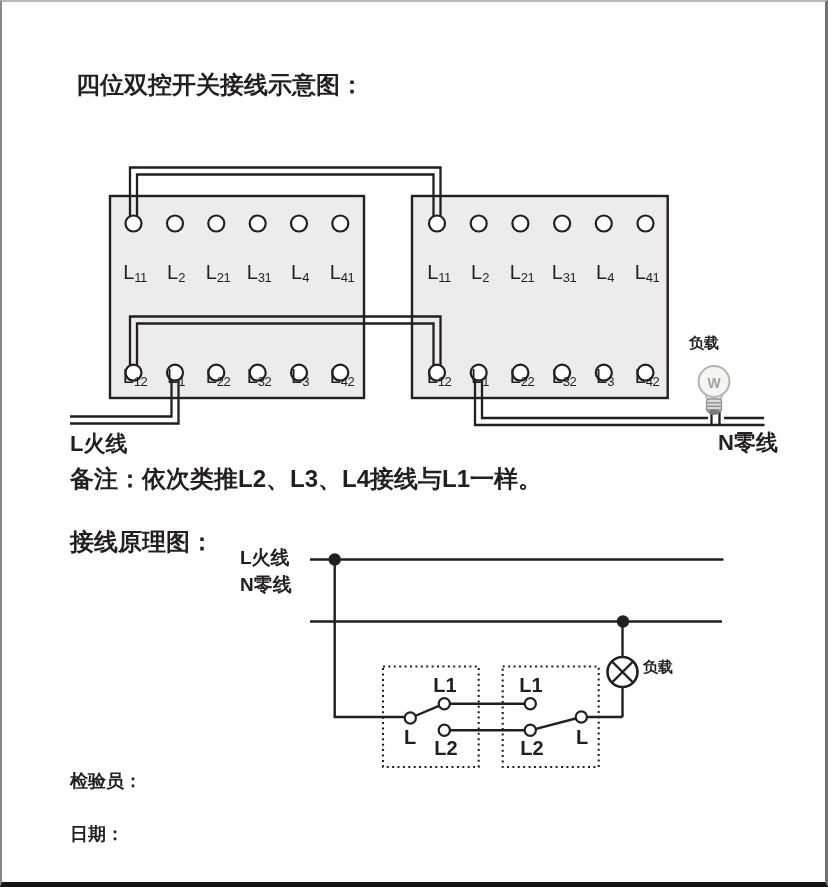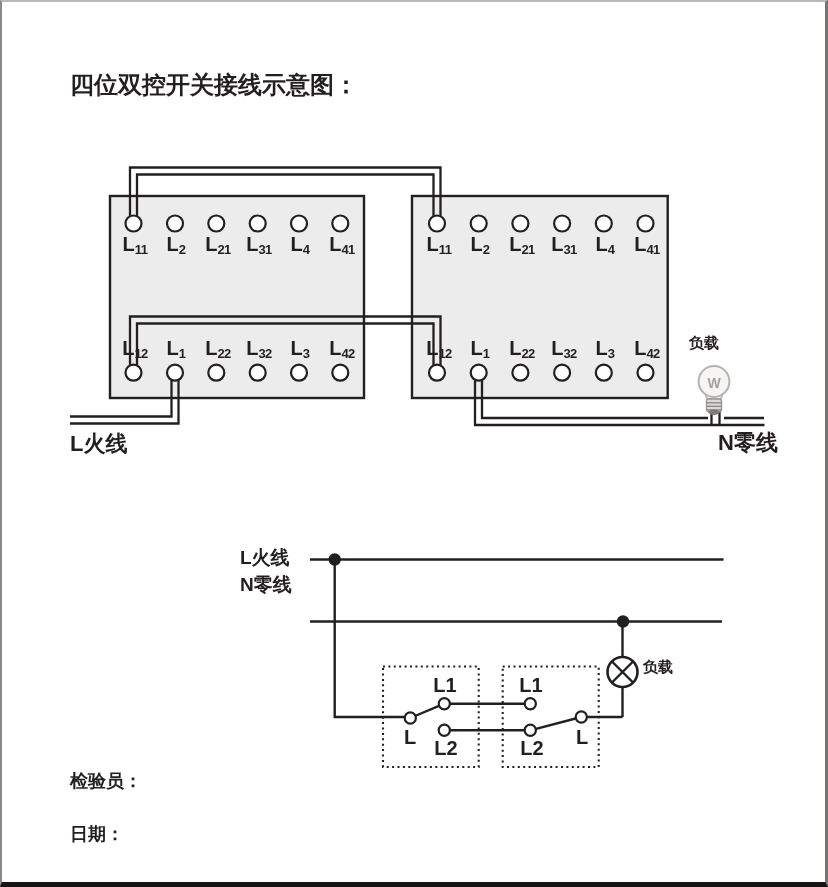"四位双控开关接线示意图：" div.lbl { left: 68px -> 74px }
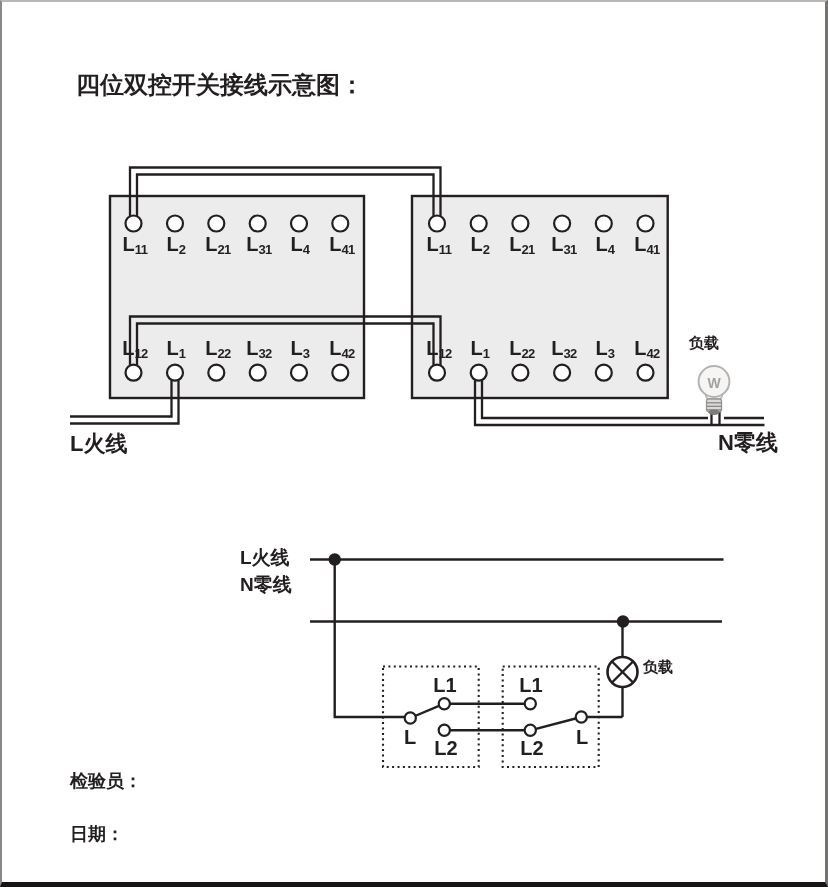"L11" .tl { font-weight: bold -> normal; margin-top: none -> 28px }
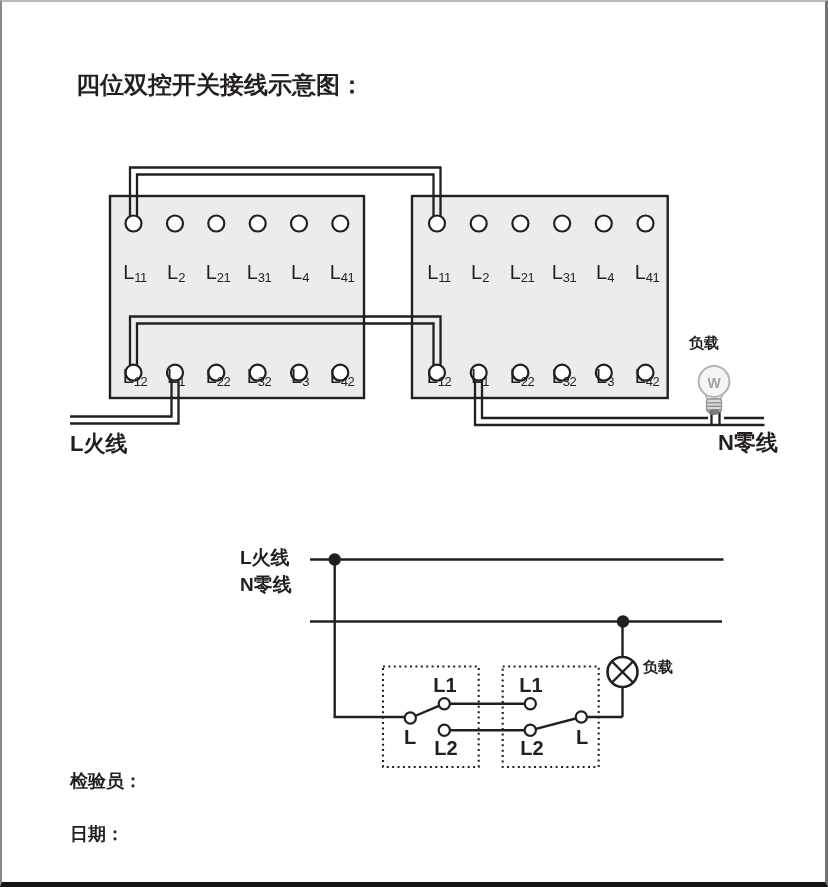"备注：依次类推L2、L3、L4接线与L1一样。" div.lbl { html: none -> <div>备注：依次类推L2、L3、L4接线与L1一样。</div> }
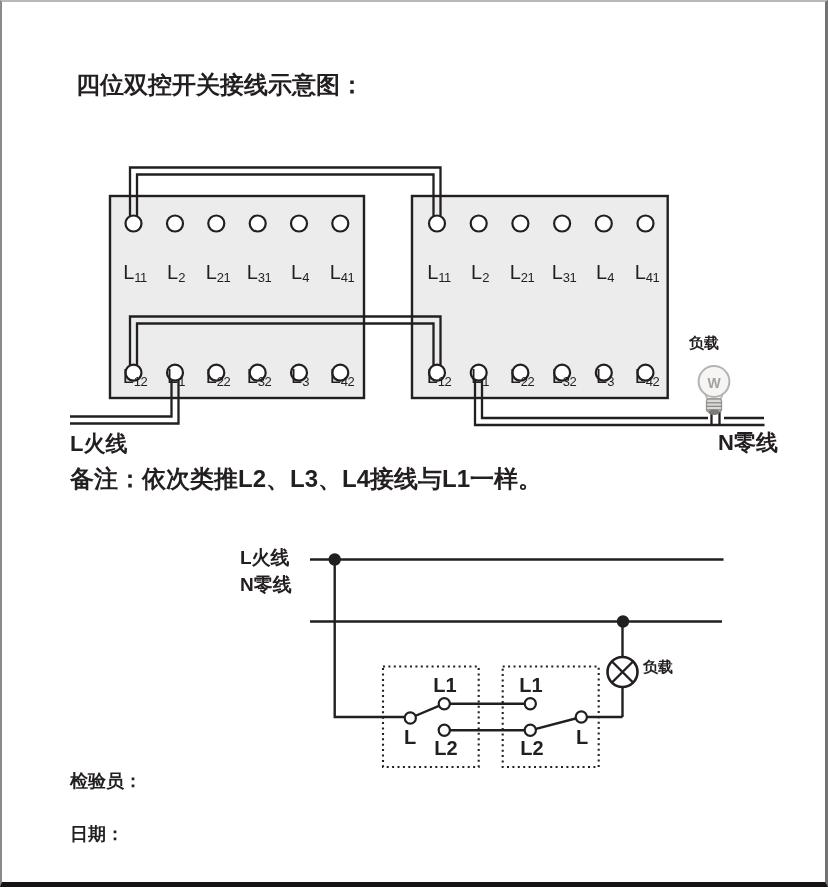"接线原理图：" div.lbl { html: none -> <div>接线原理图：</div> }
